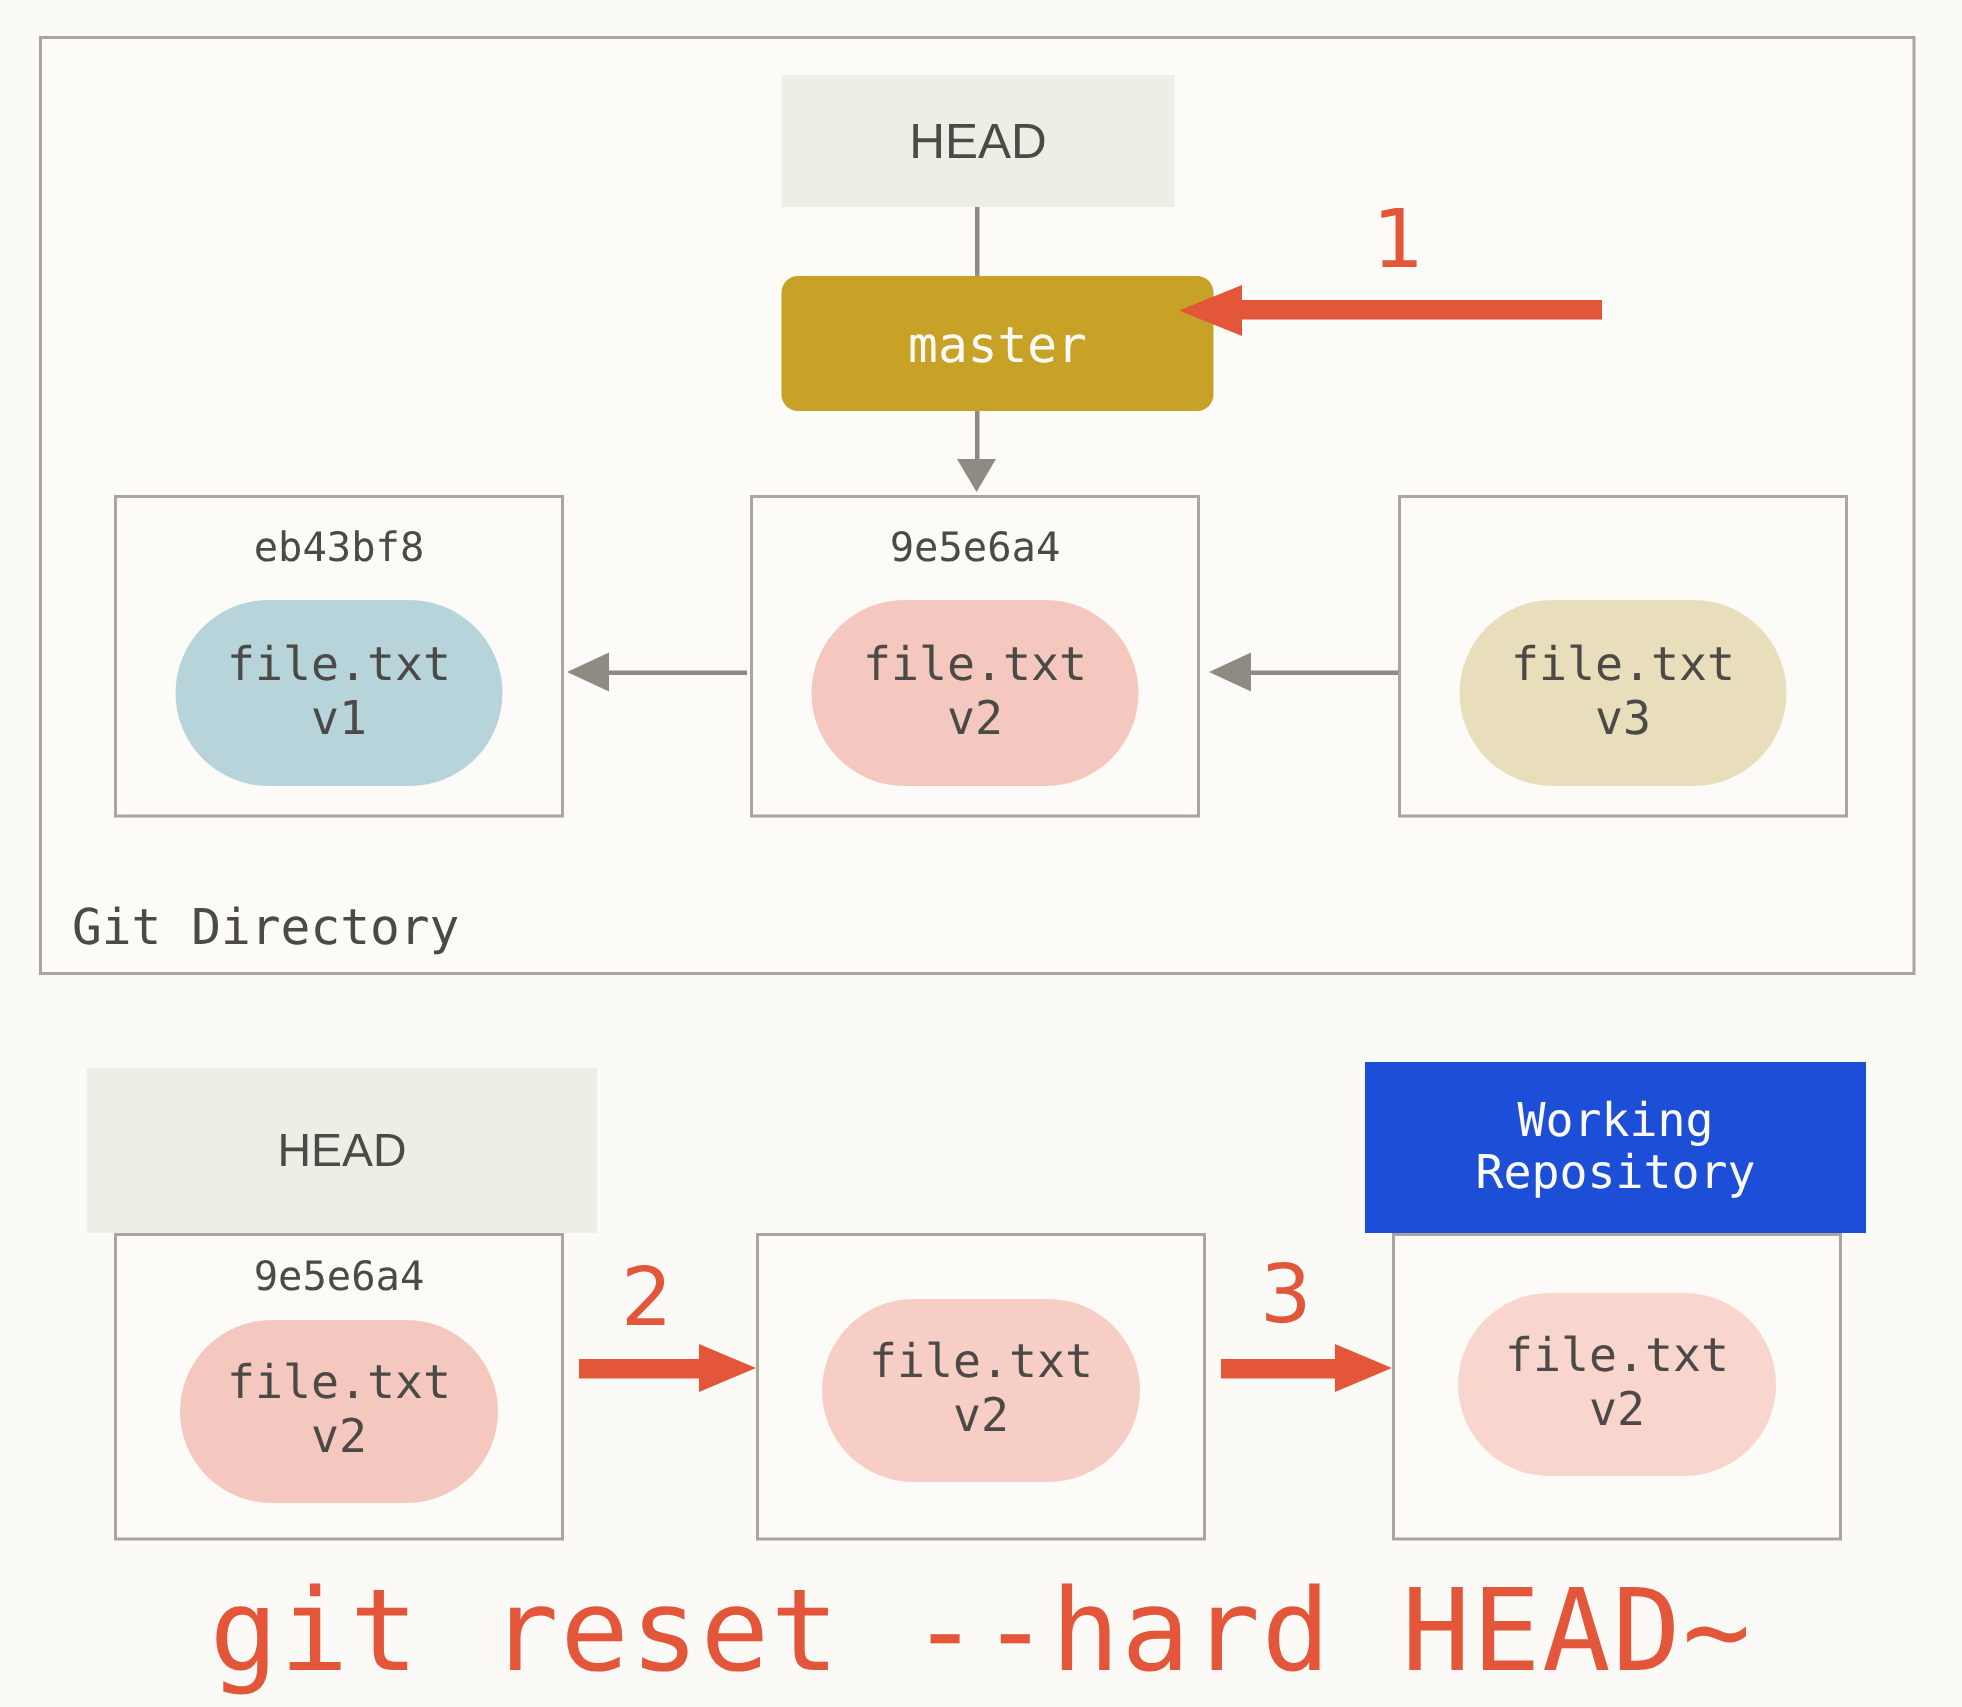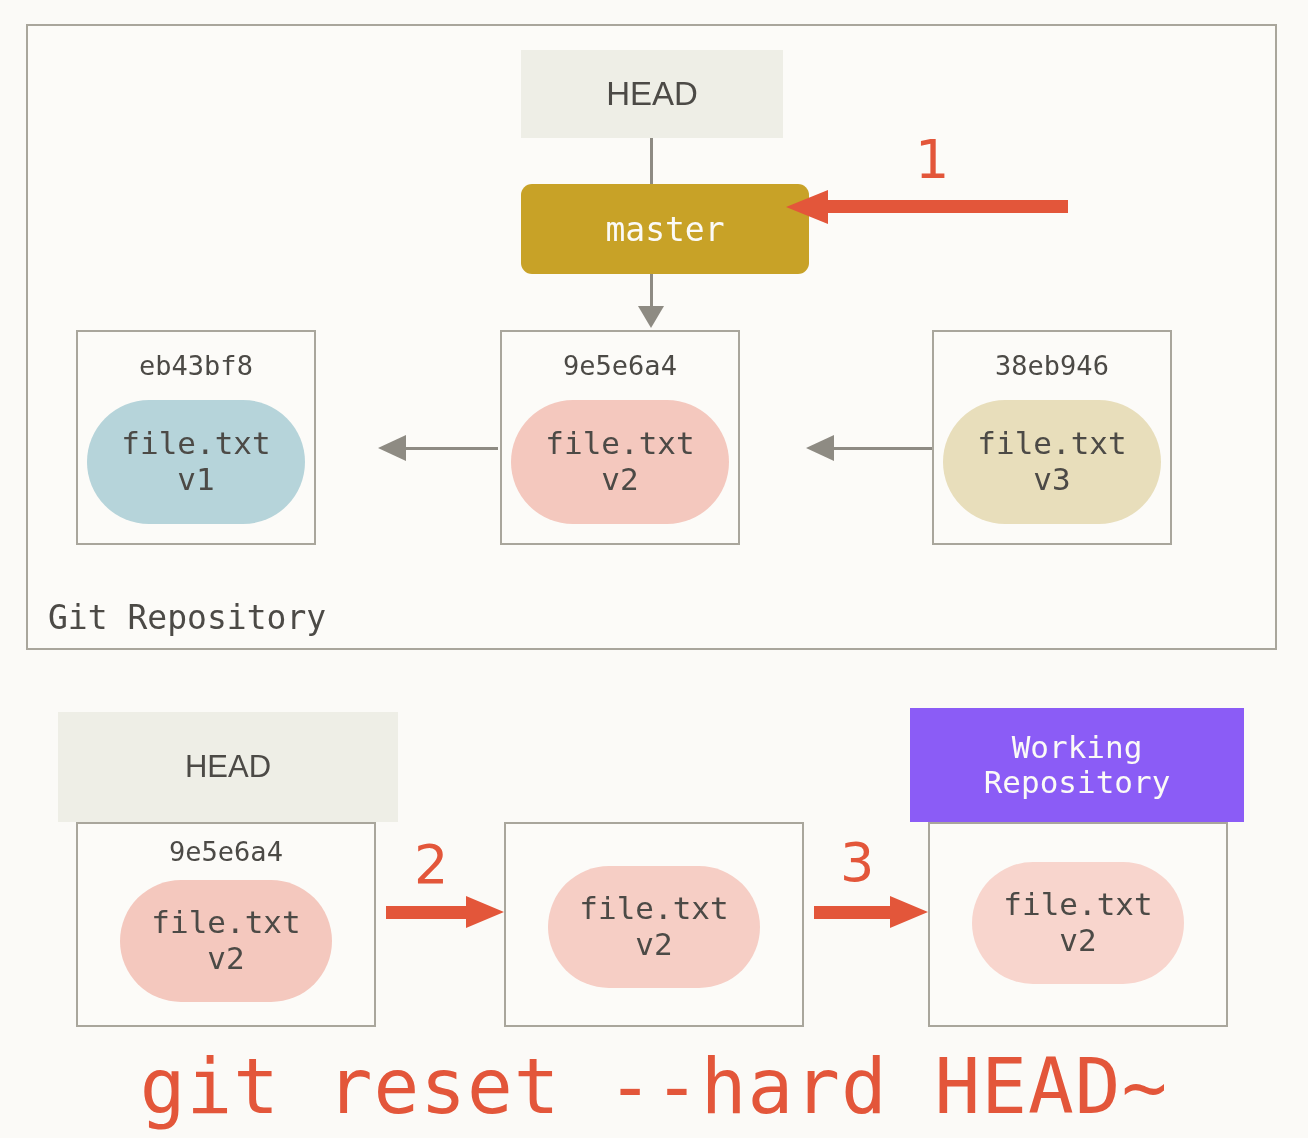"eb43bf8" .commit-box { width: 240px -> 300px }
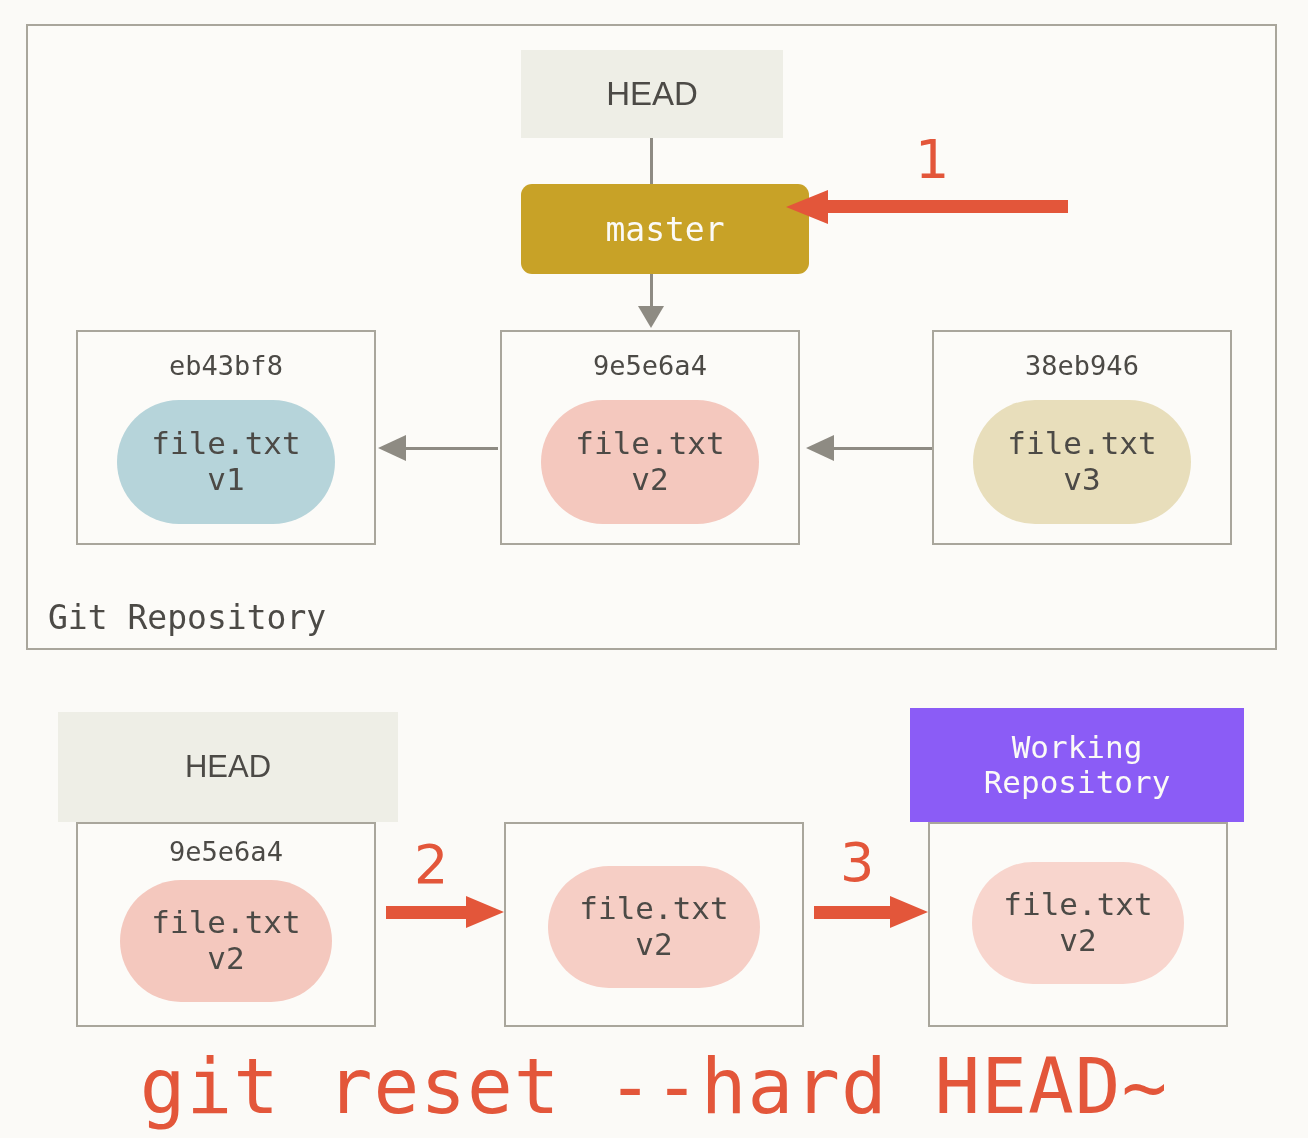"38eb946" div.commit-hash { html: <div>38eb946</div> -> none }
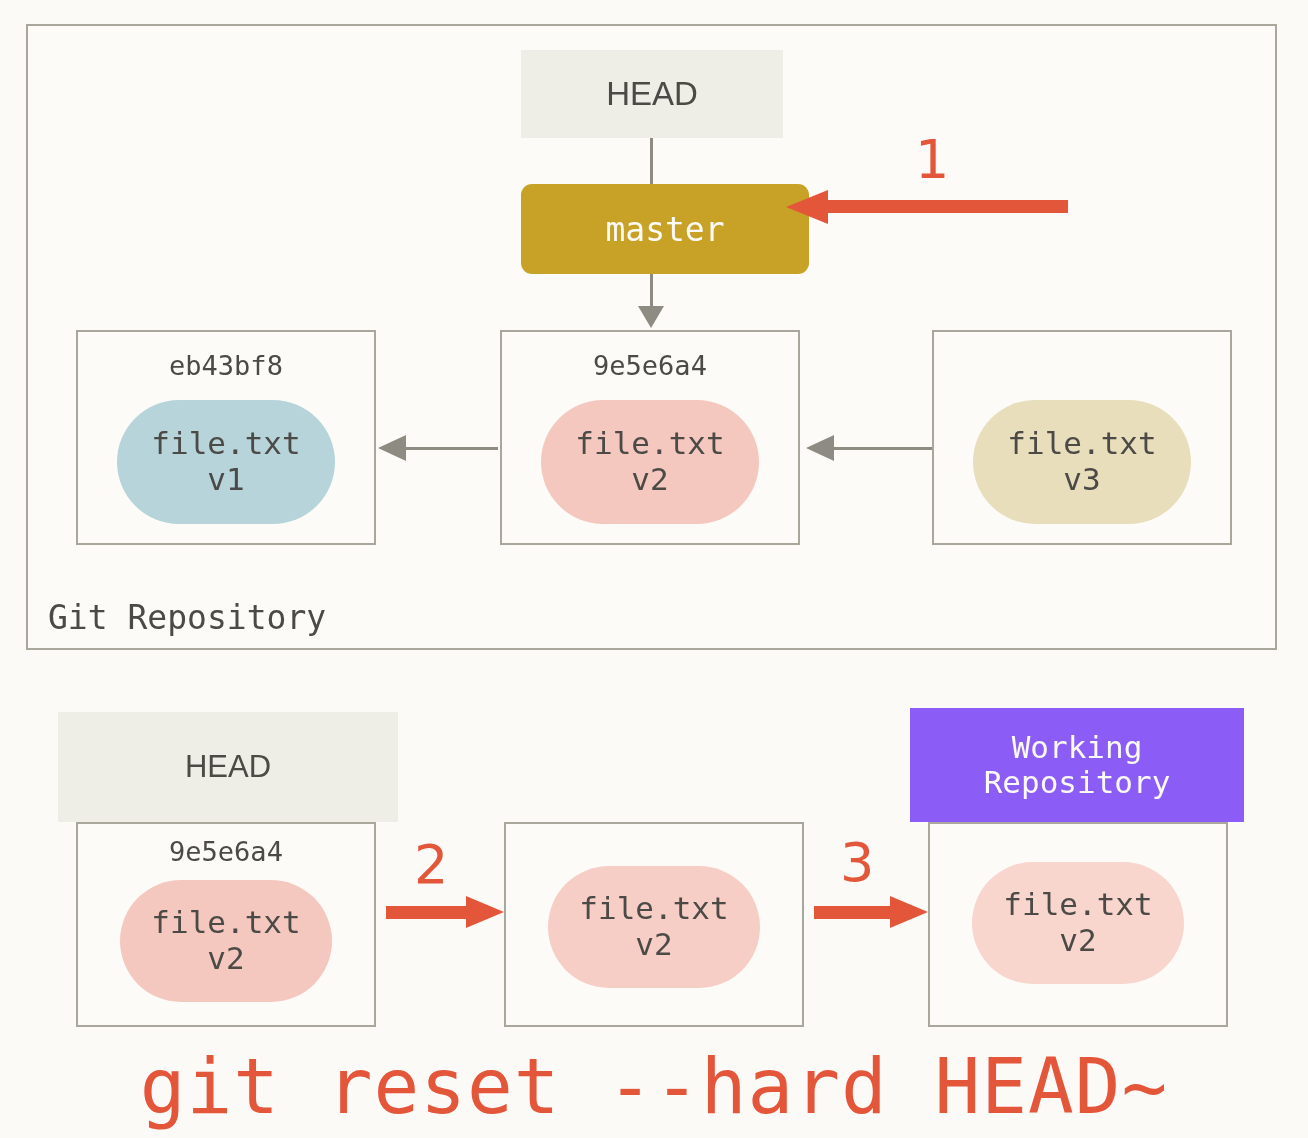"Git Repository" div.repo-label { text: Repository -> Directory }
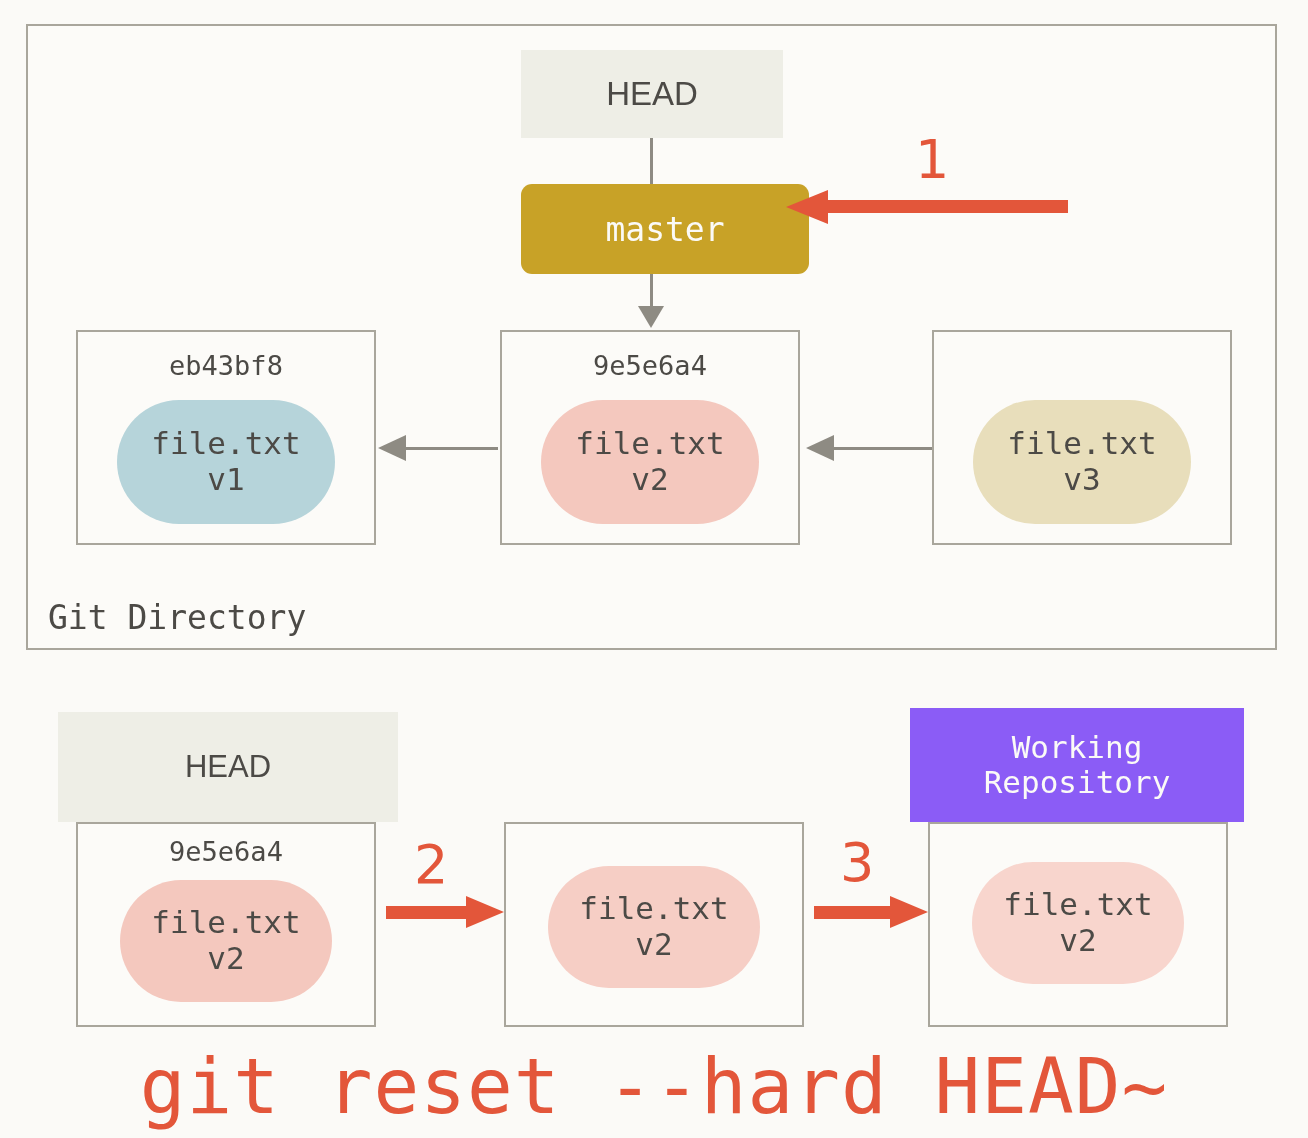"Working" .ph-wd { background: #8b5cf6 -> #1d4ed8 }
